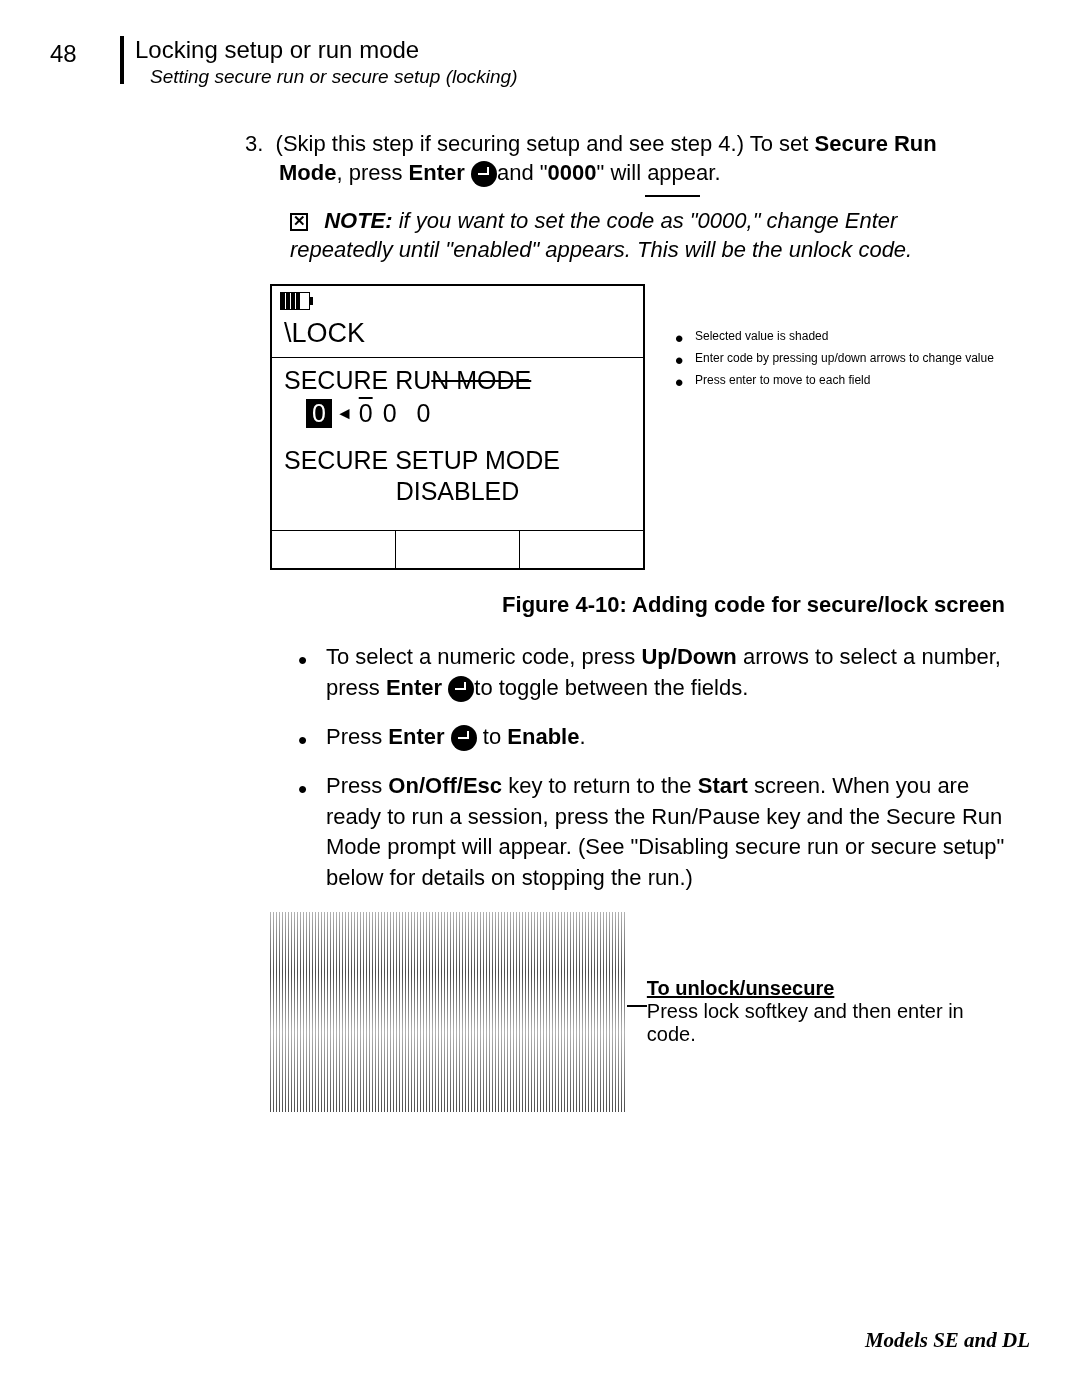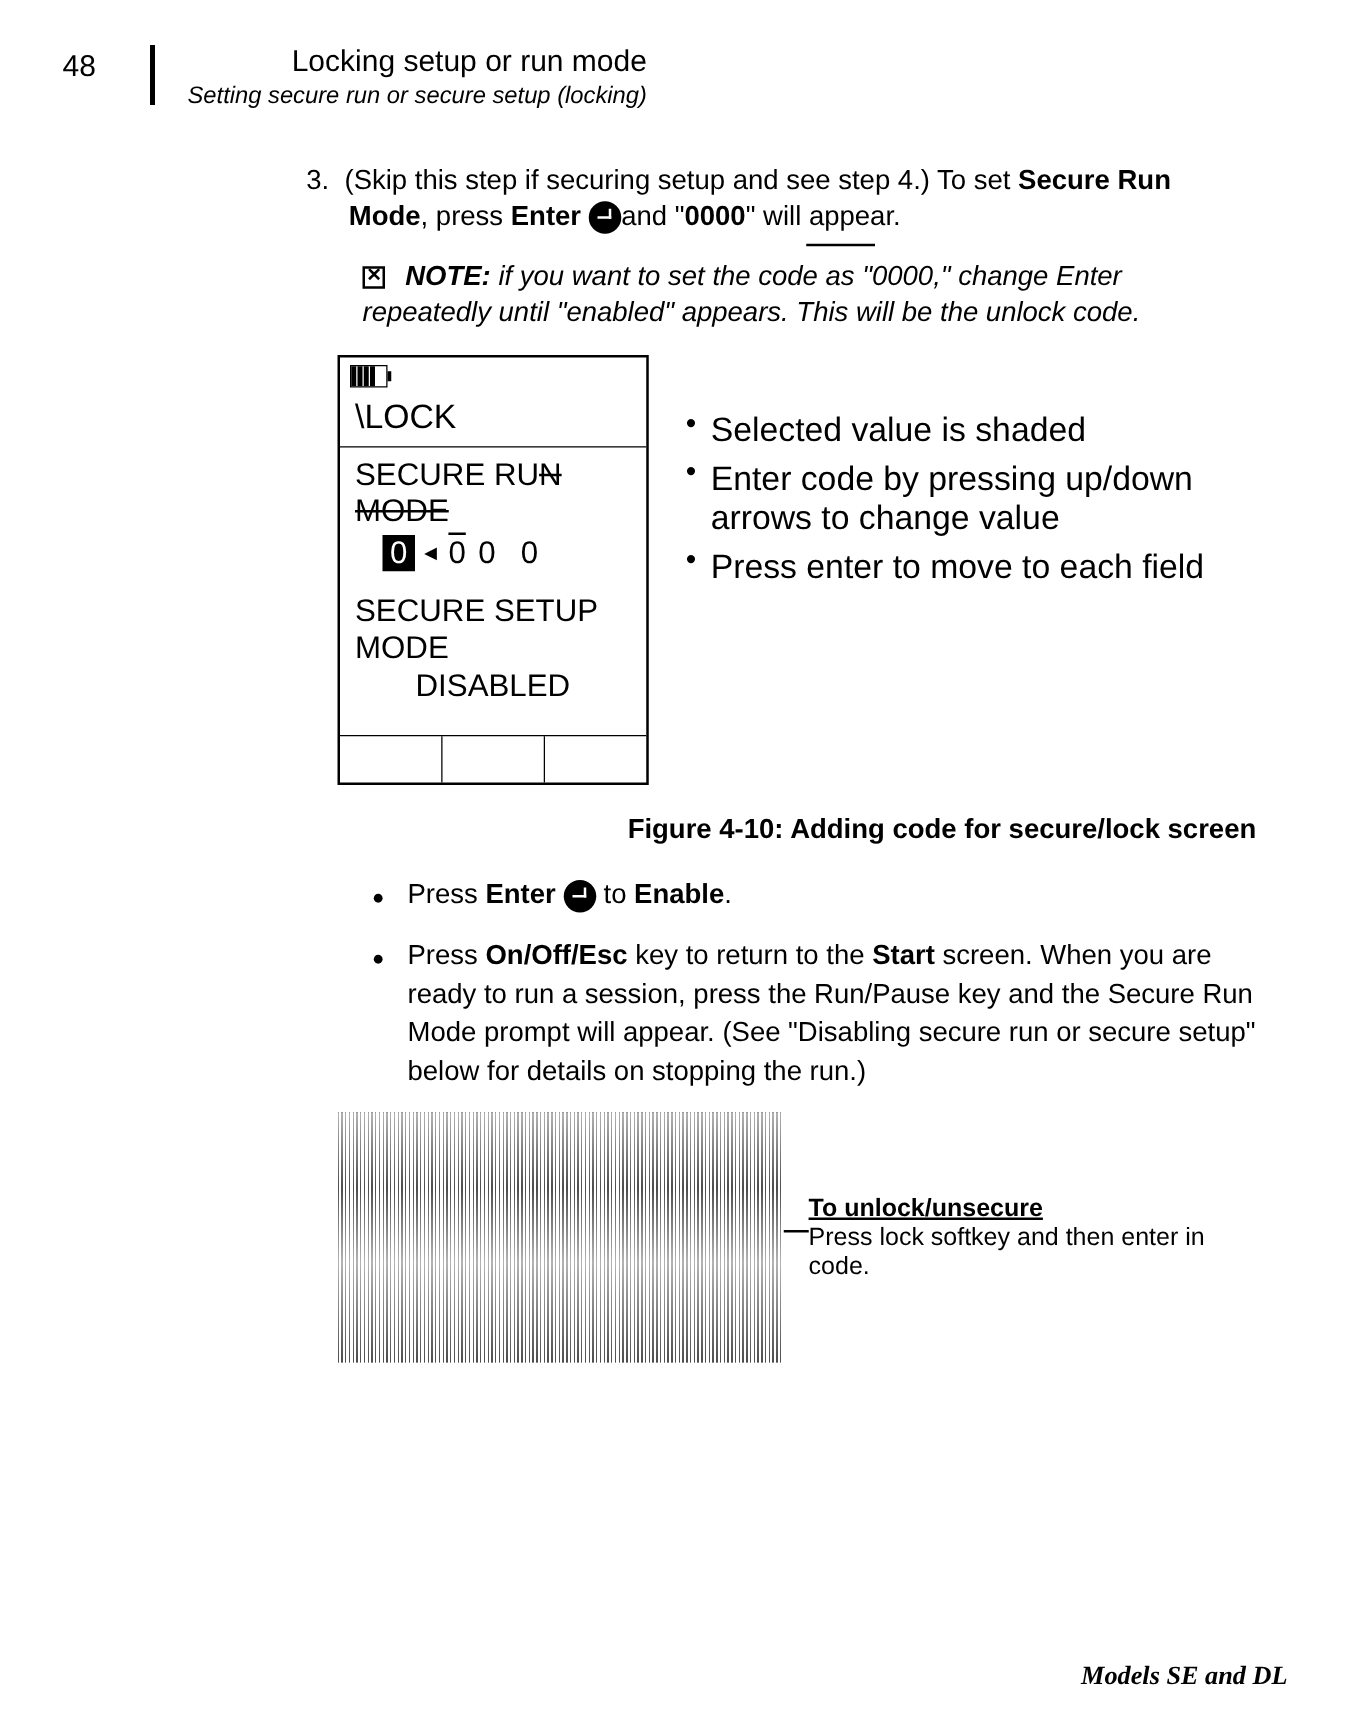"Locking setup or run mode" .header { text-align: right -> none }
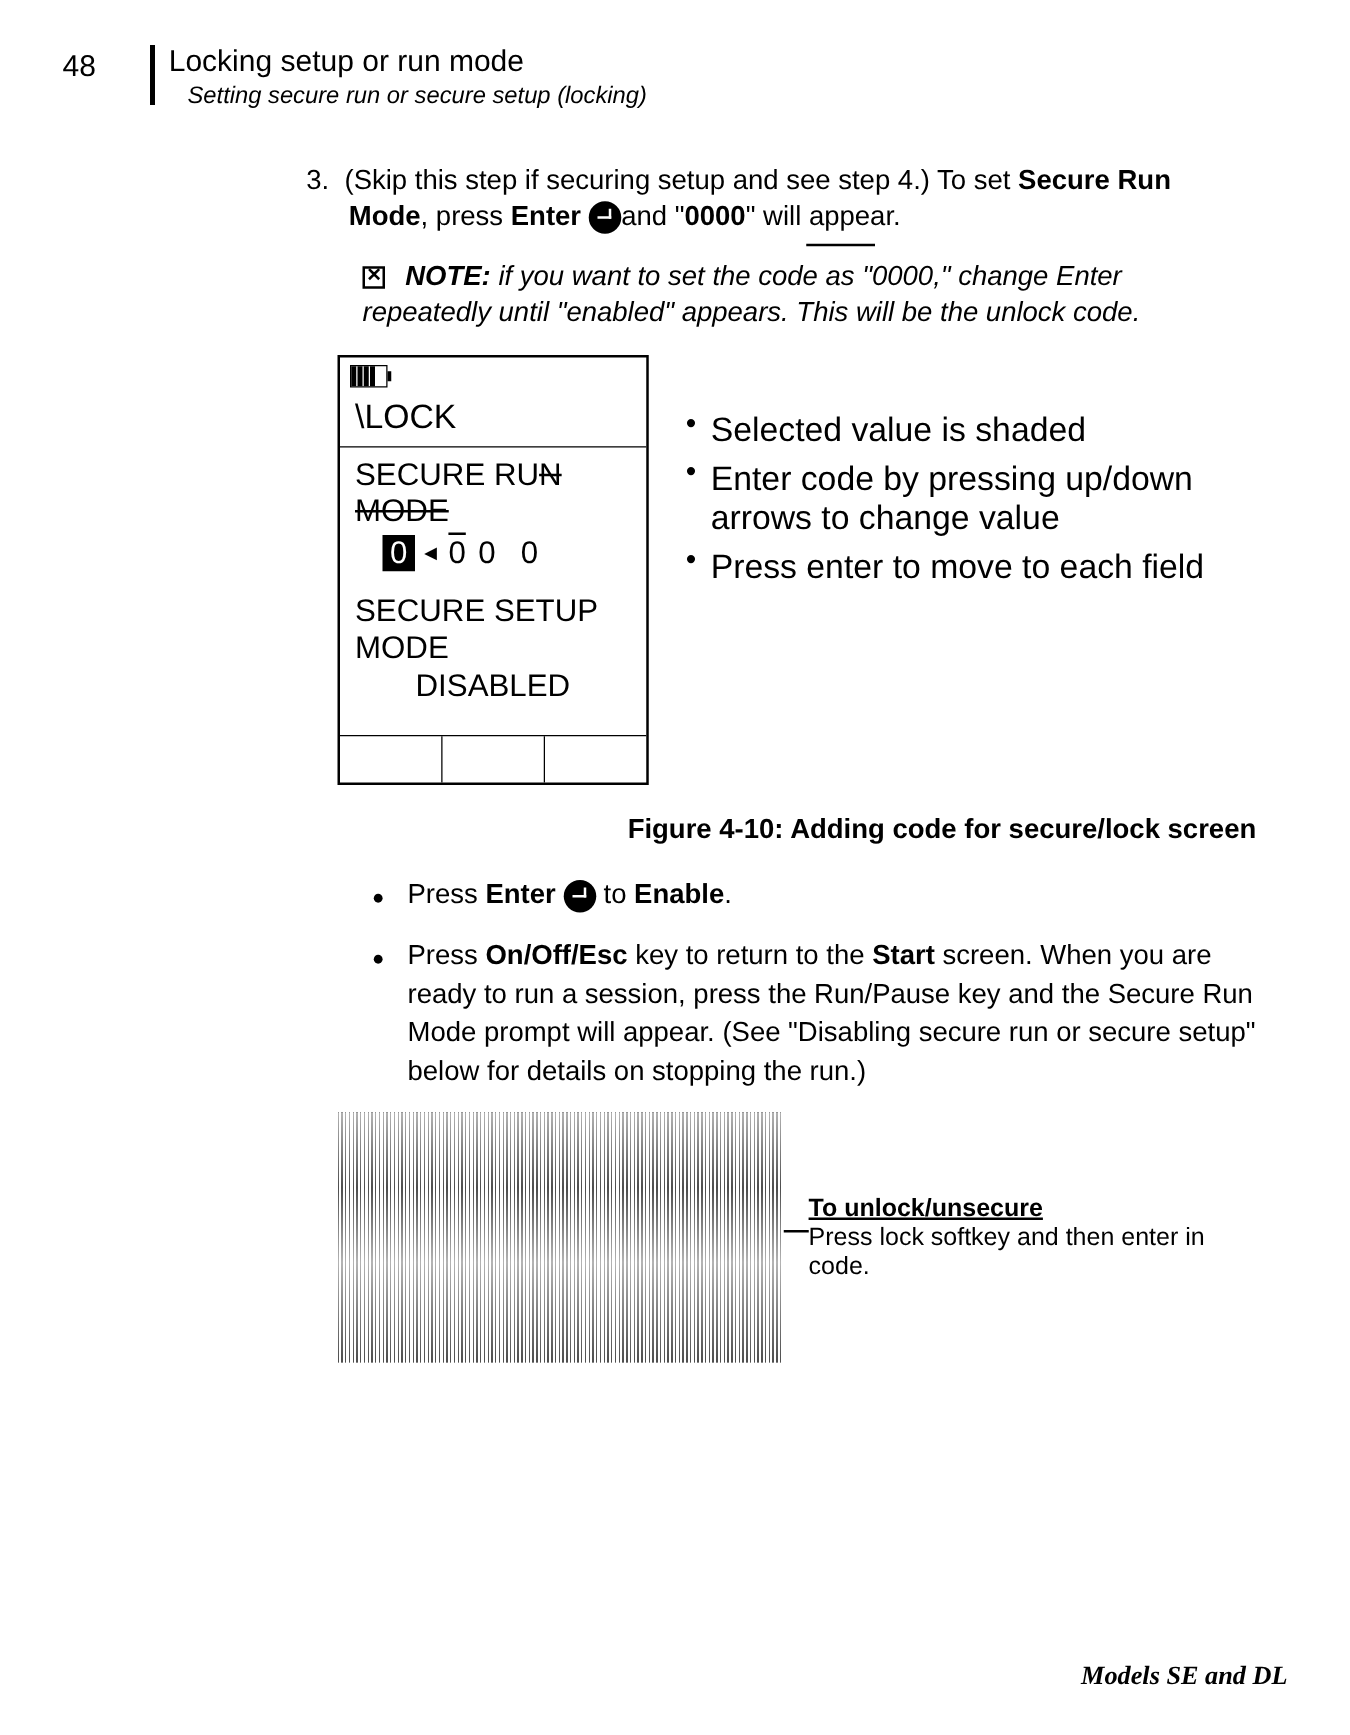"Selected value is shaded" .lock-annotations { font-size: 27px -> 12px }
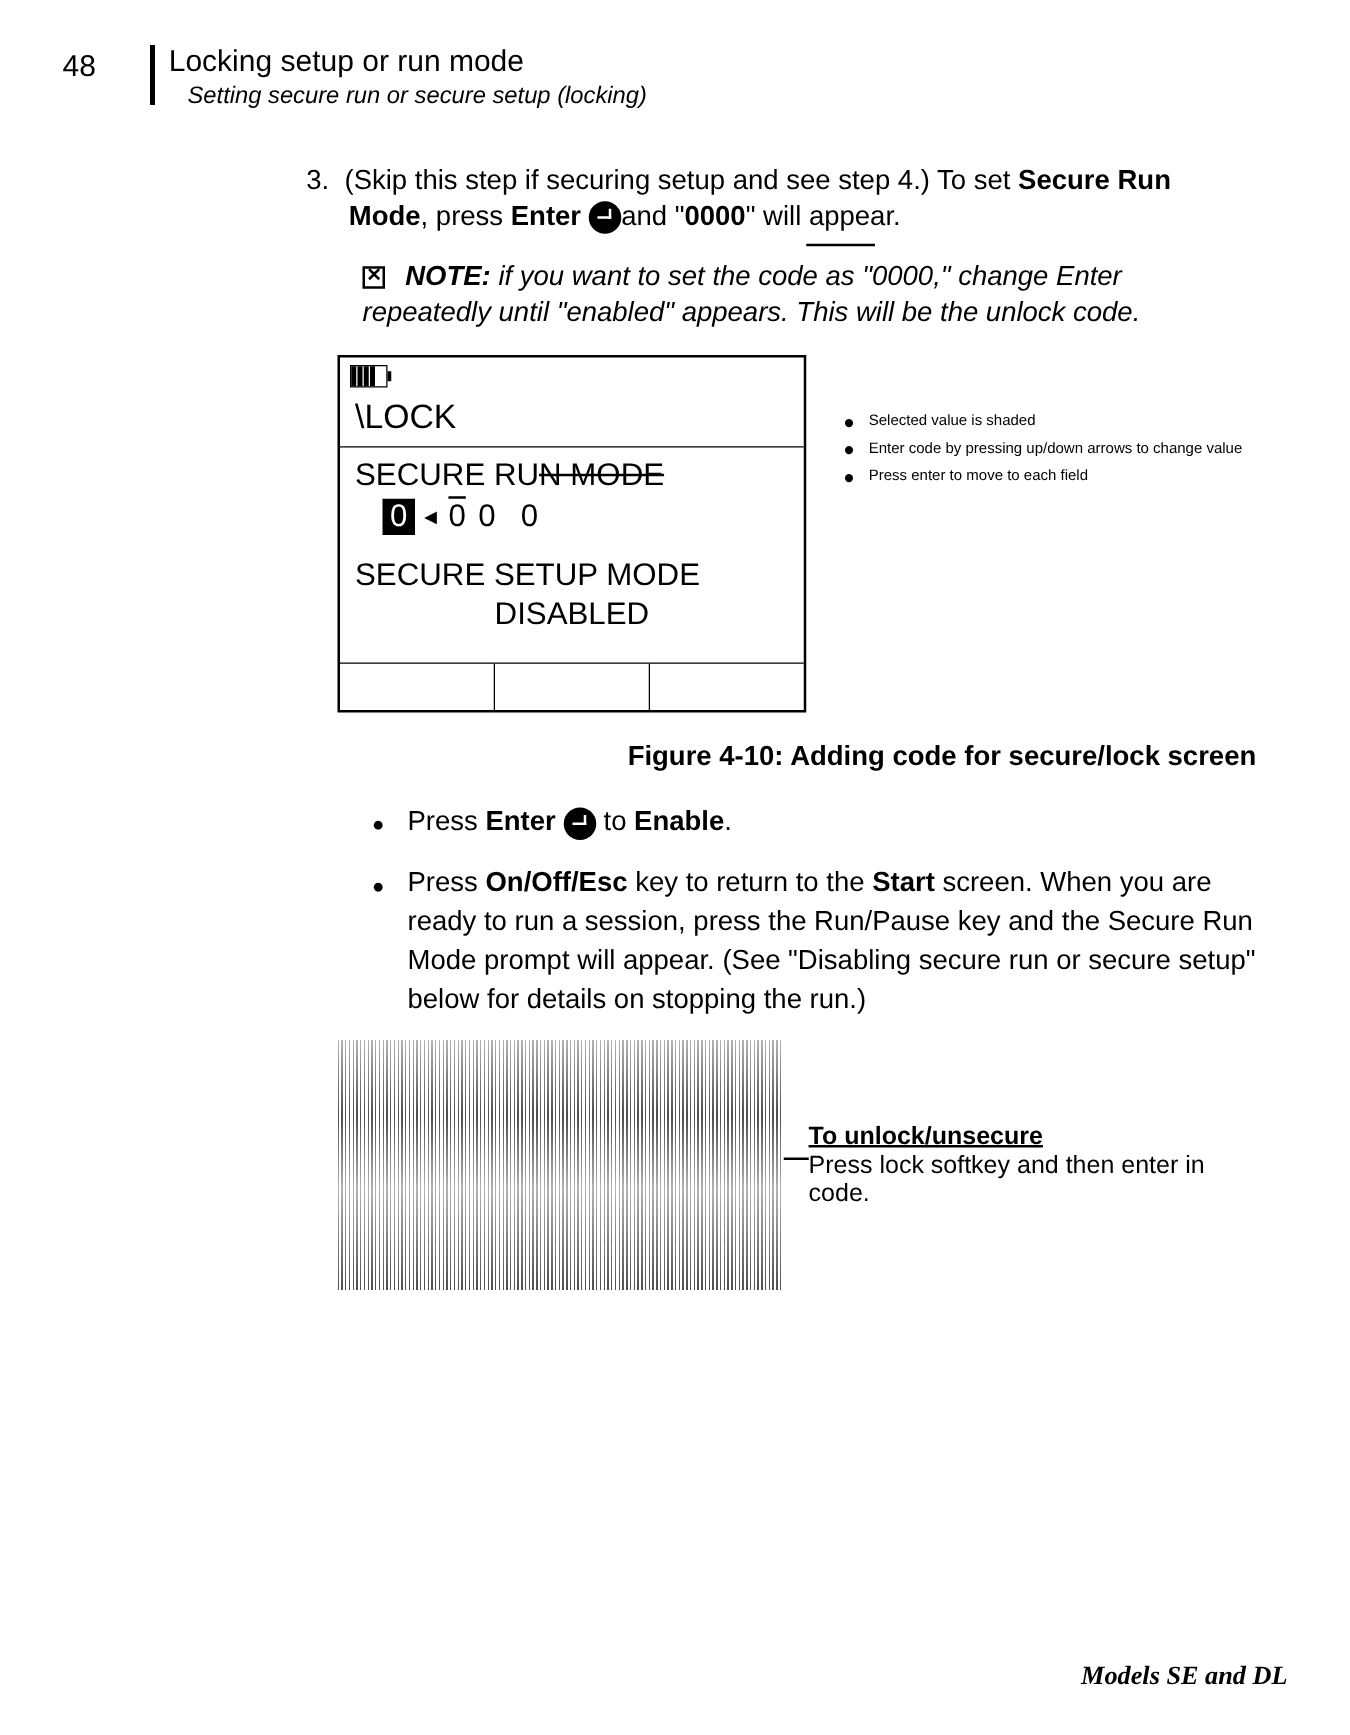"To select a numeric code," li { html: none -> <li> <span>To select a numeric code, press </span><b>Up/Down</b><span> arrows to select a number, press </span><b>Enter </b><span></span><span>to toggle between the fields.</span> </li> }
